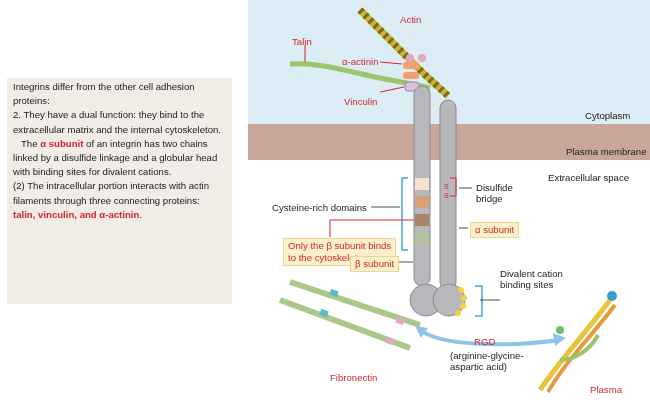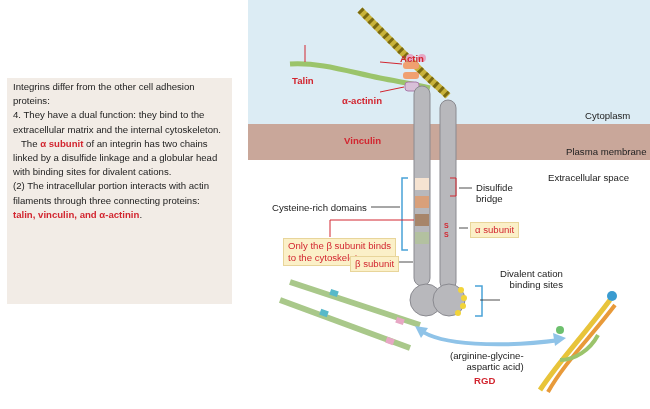"Actin" .lbl.red { font-weight: bold -> normal; margin-top: 39px -> none }
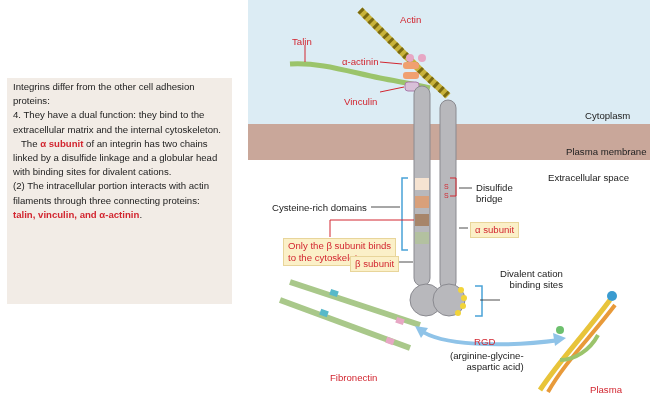"4. They have a dual" p { text: 4 -> 2 }
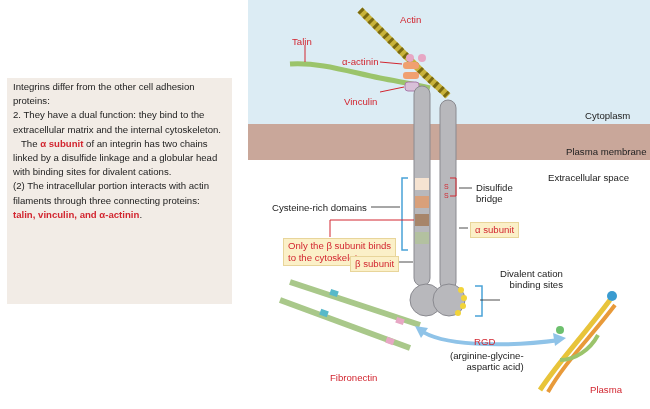"Divalent cation" .lbl.c { text-align: right -> left }
